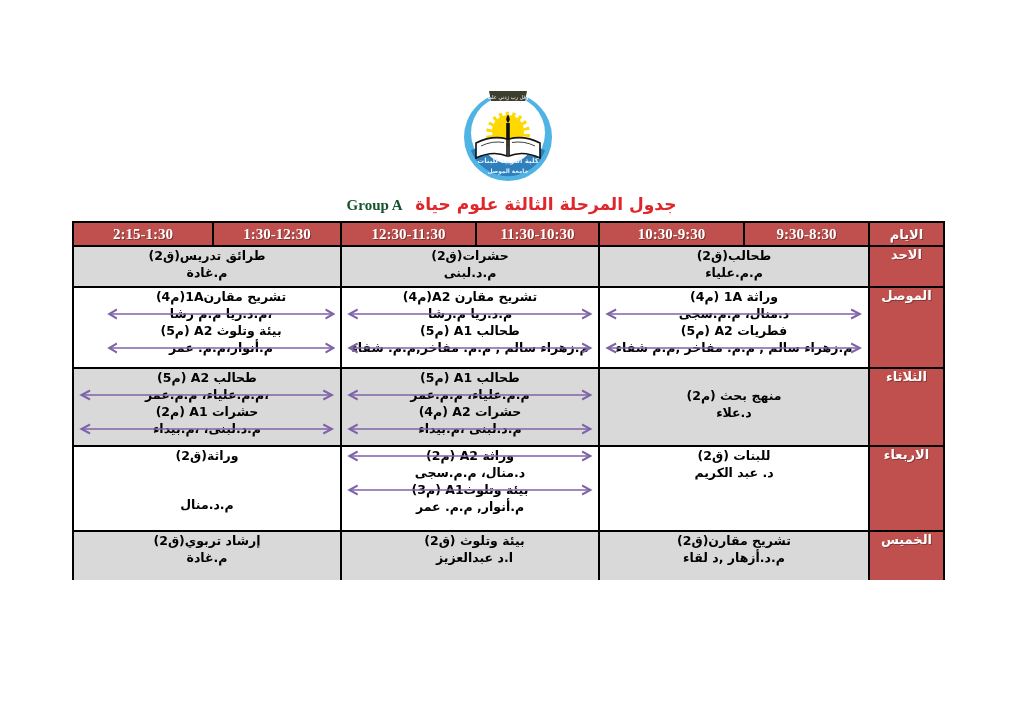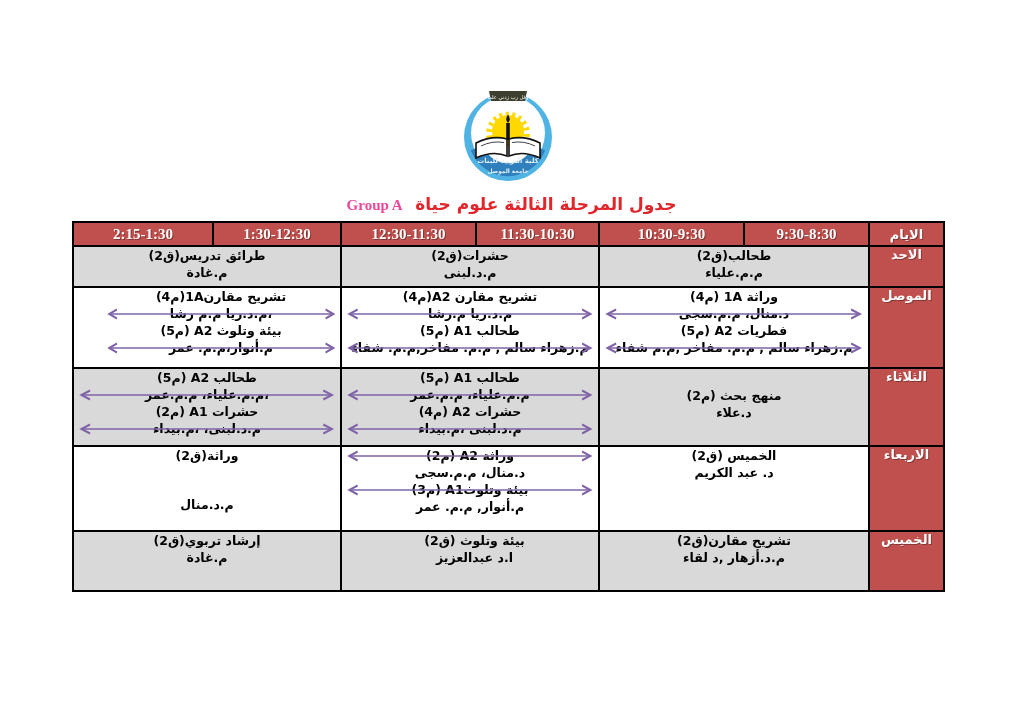"كلية التربية للبنات" .page { height: 724px -> 580px }
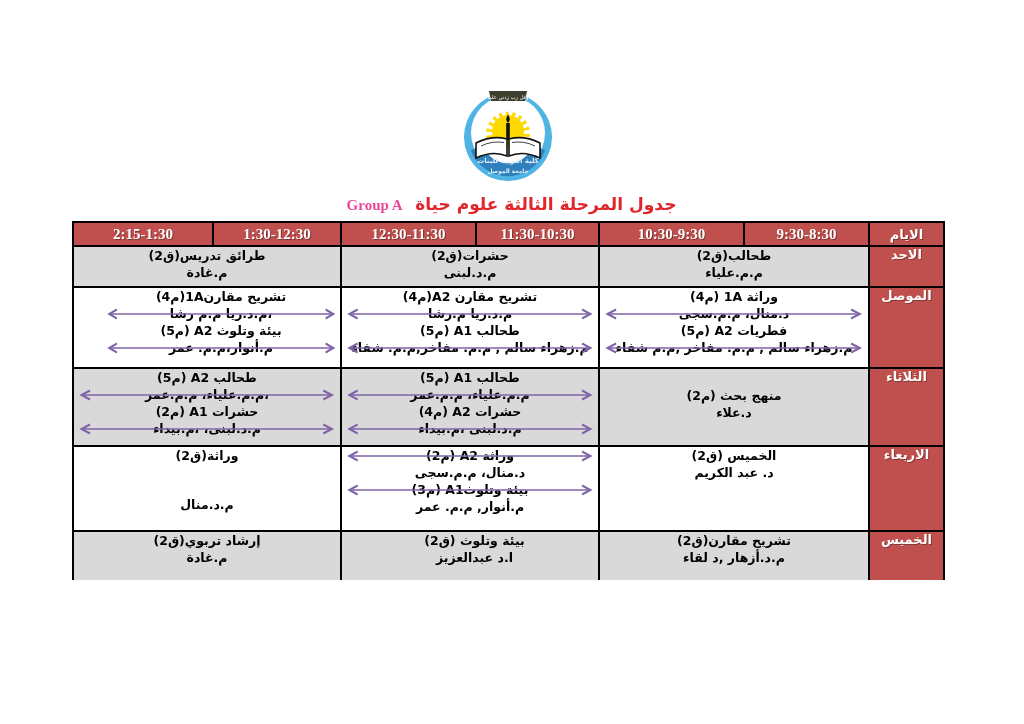"Group A" span.title-group { color: #ec4899 -> #14532d }
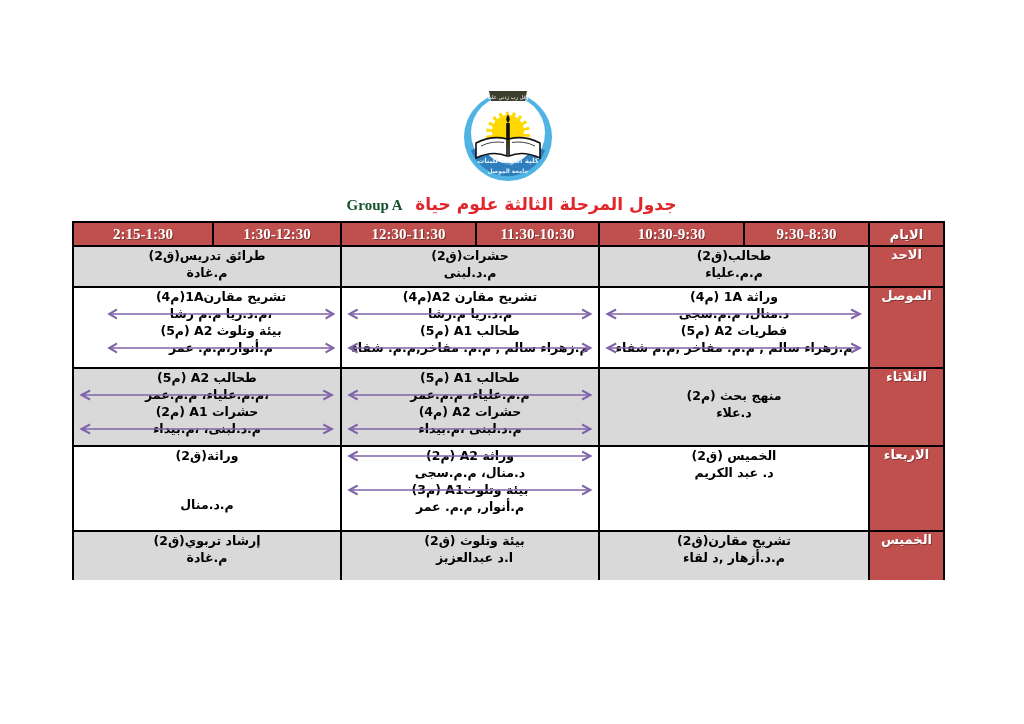"الخميس (ق2)" span { text: الخميس -> للبنات }
